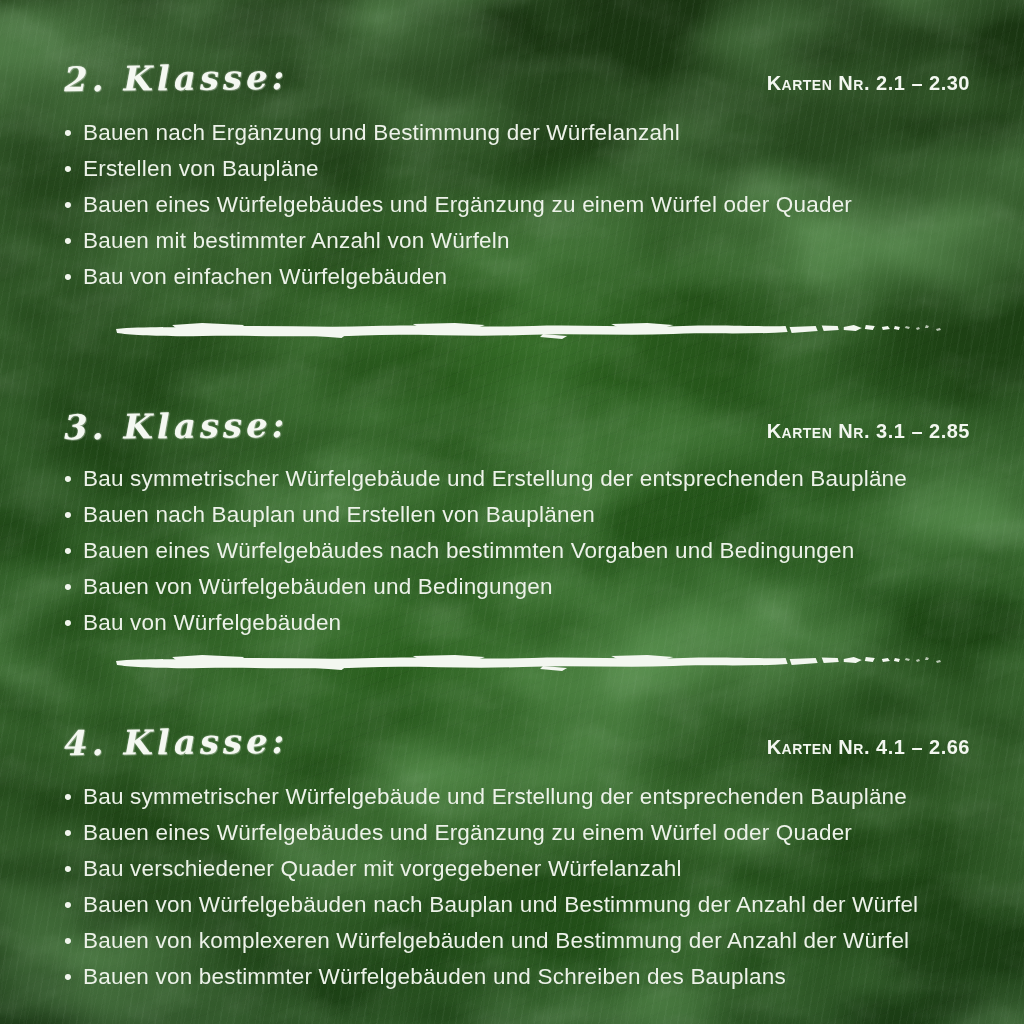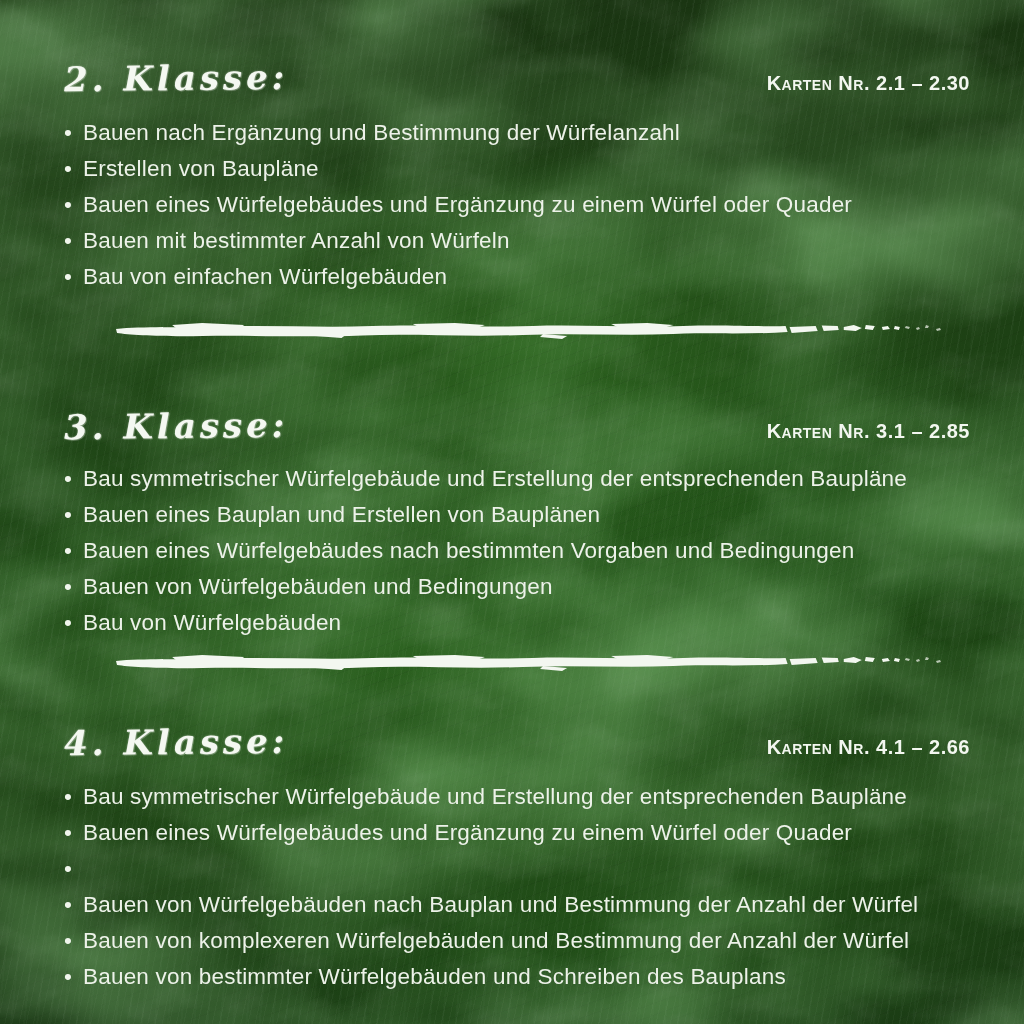"Bauen eines Bauplan und Erstellen" span { text: eines -> nach }
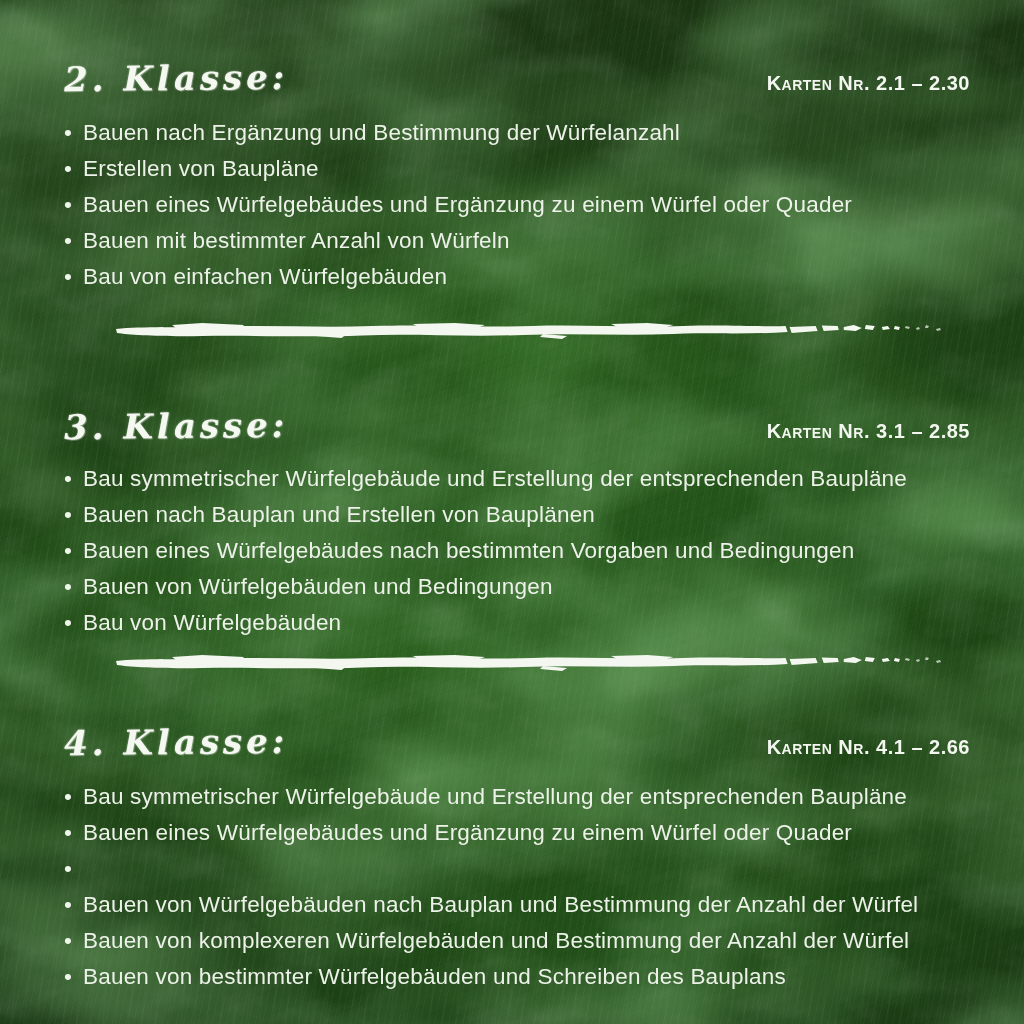"Bau verschiedener Quader mit" span { html: none -> <span>Bau verschiedener Quader mit vorgegebener Würfelanzahl</span> }
